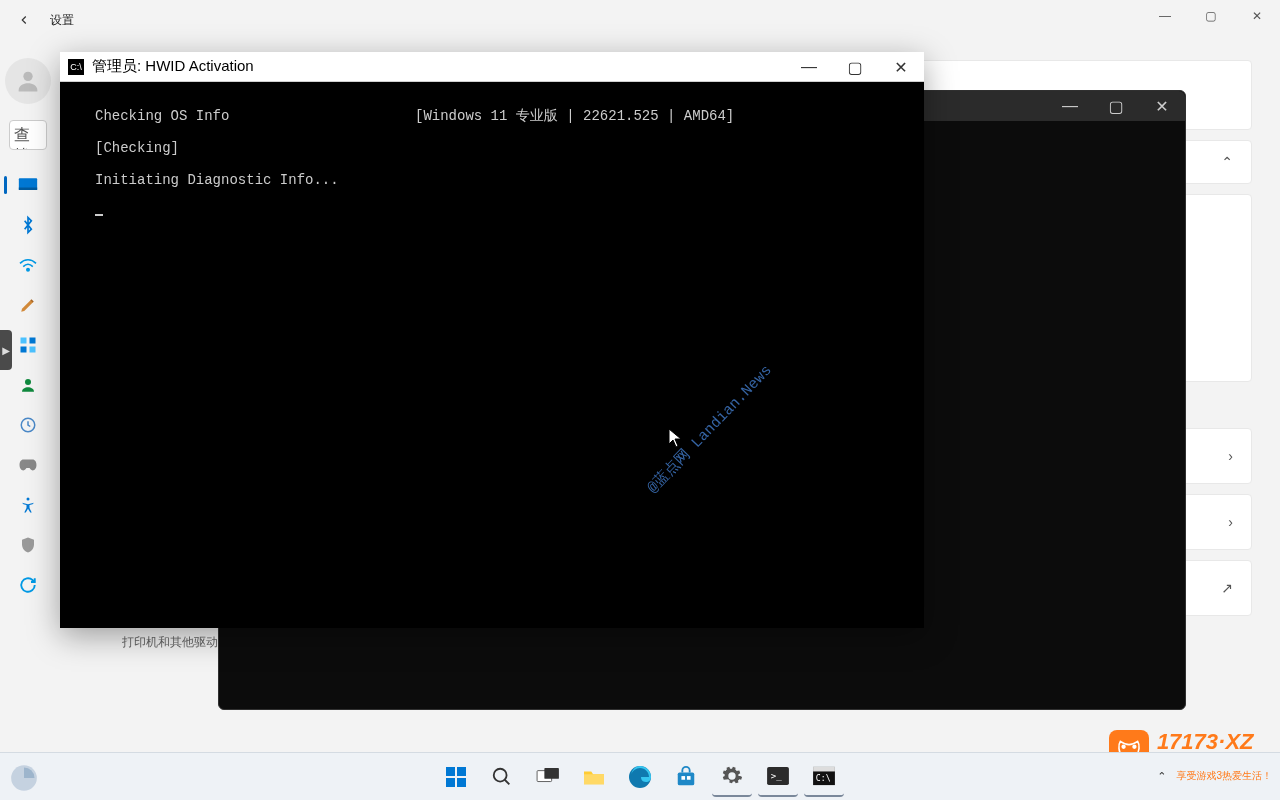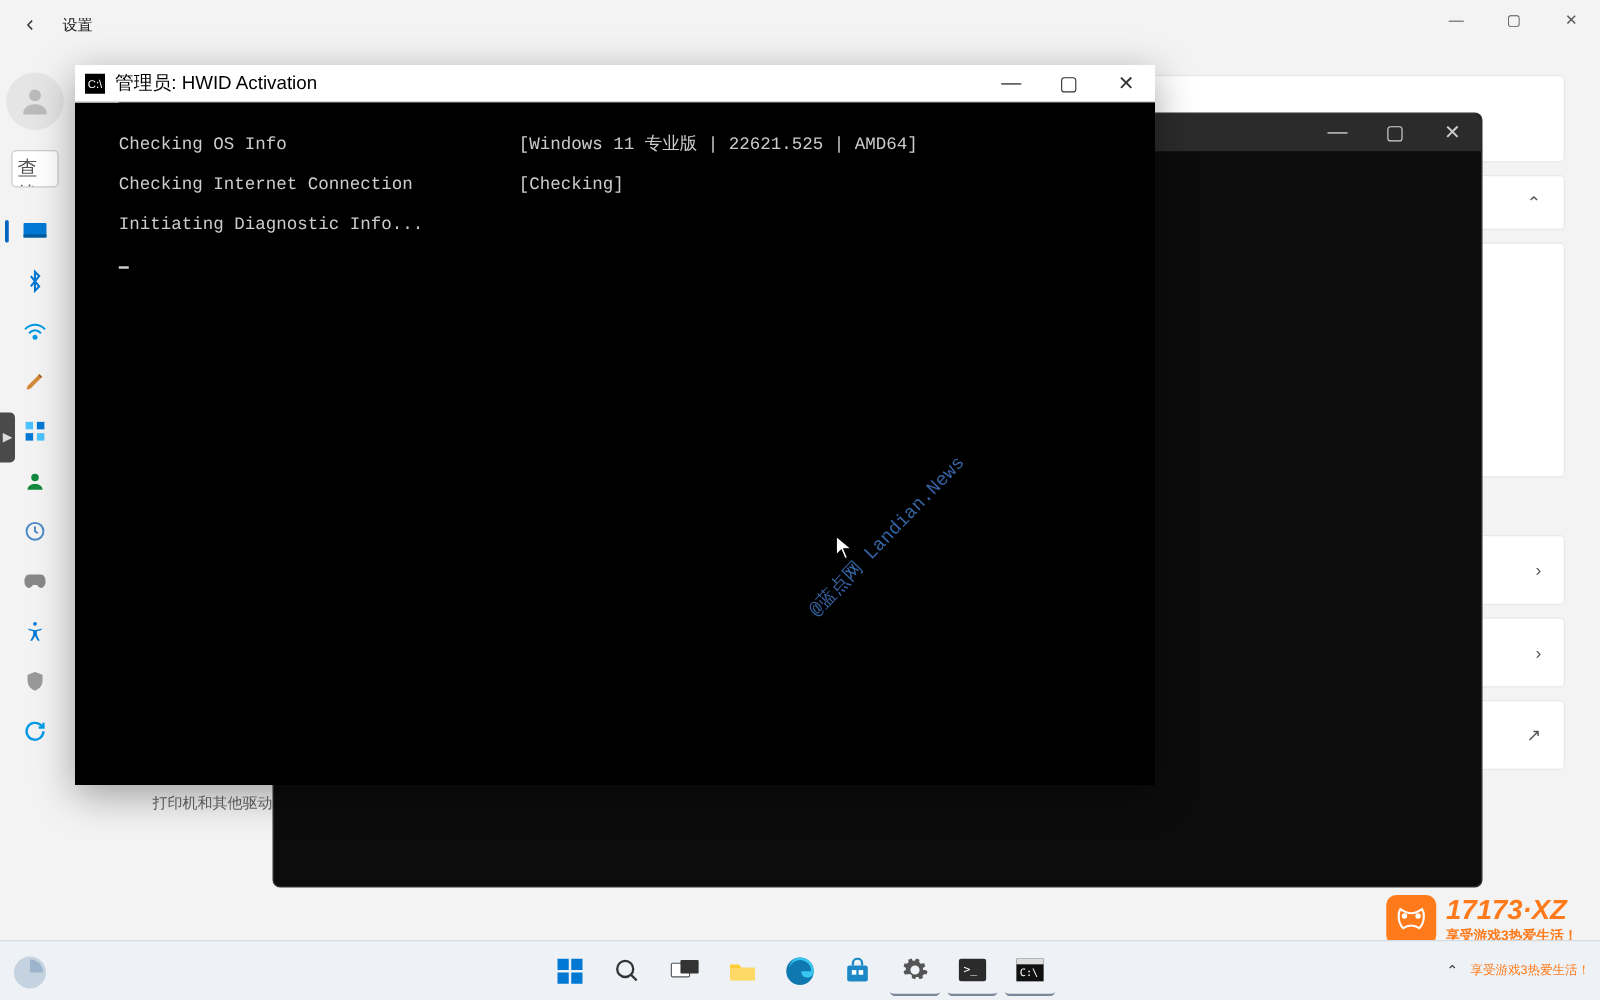"Checking Internet Connection" span.cl-left { html: <span>Checking Internet Connection</span> -> none }
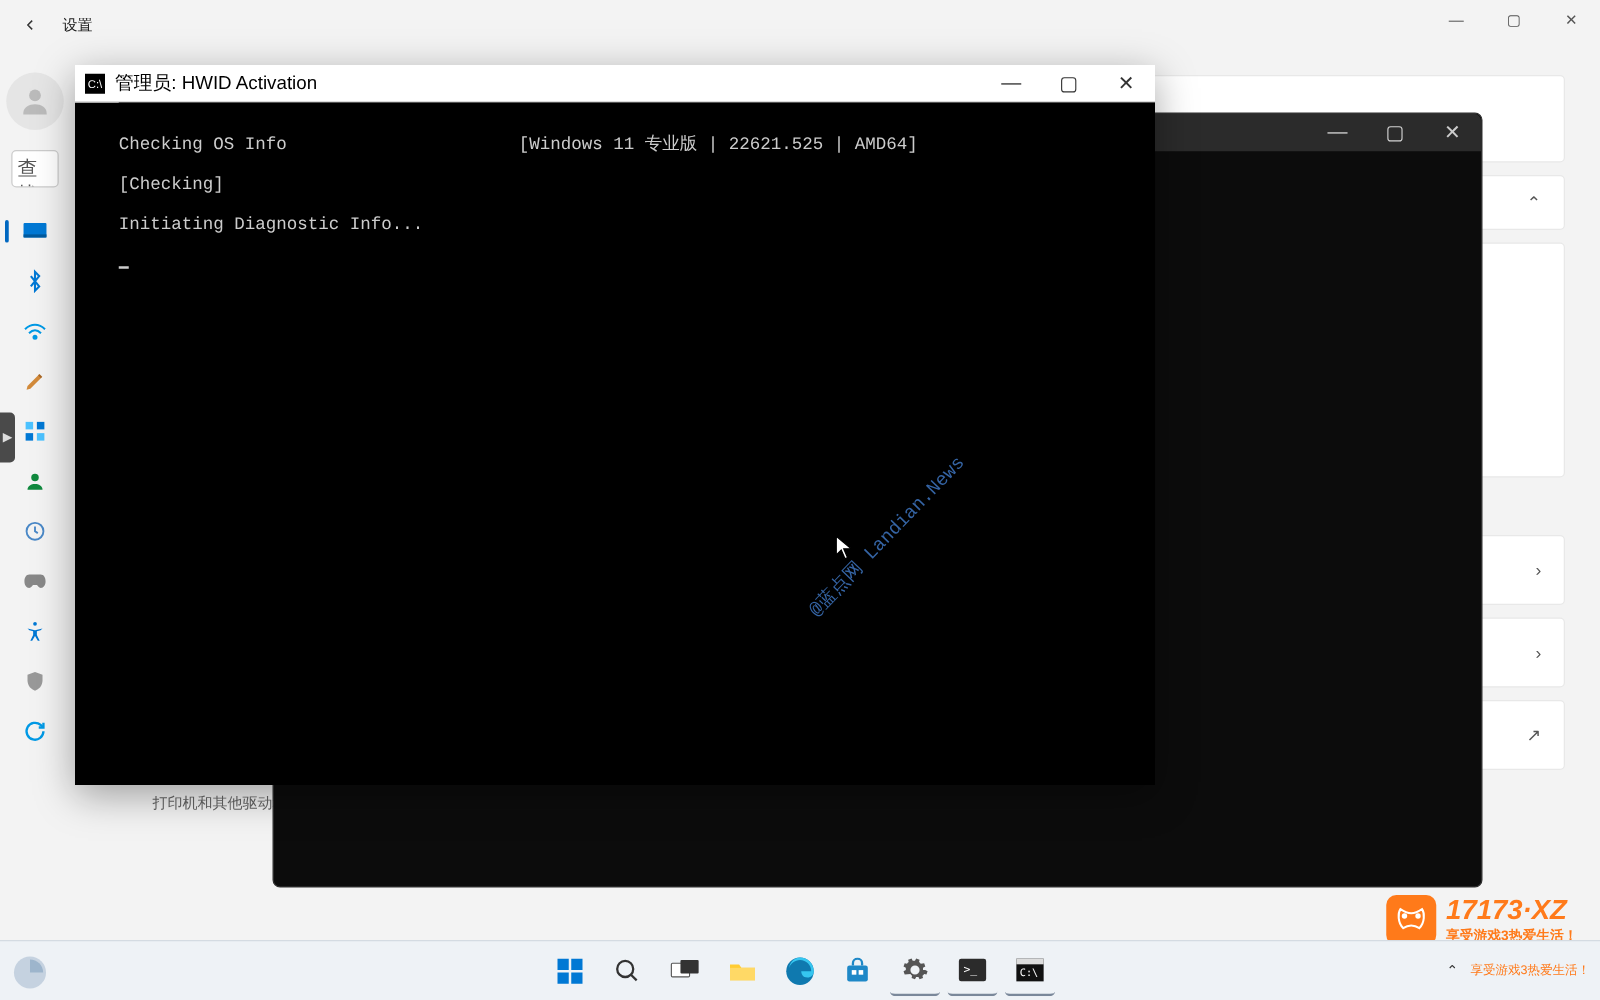"17173·XZ" .site-logo { bottom: 44px -> 30px }
